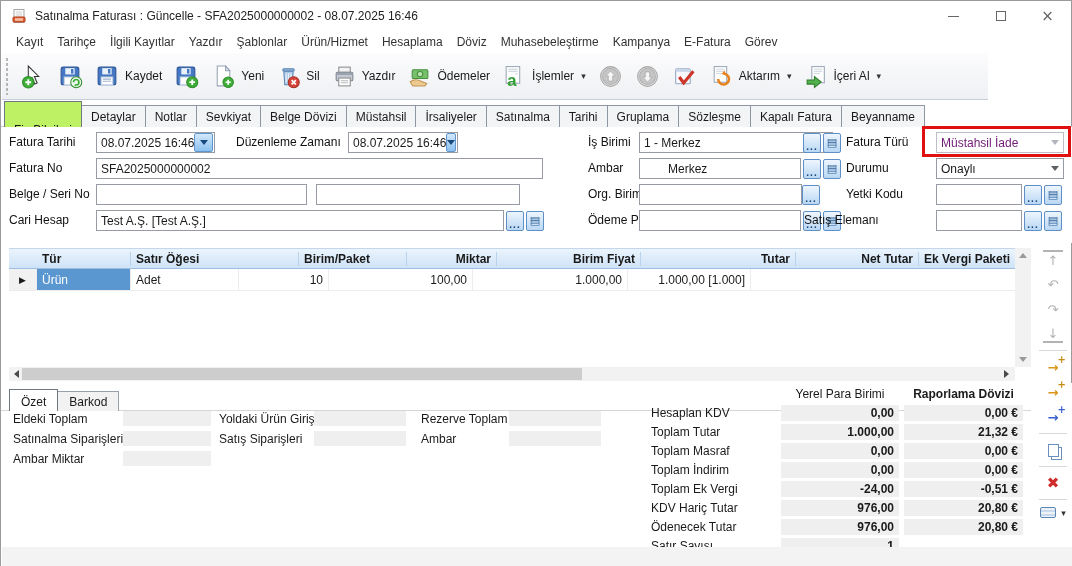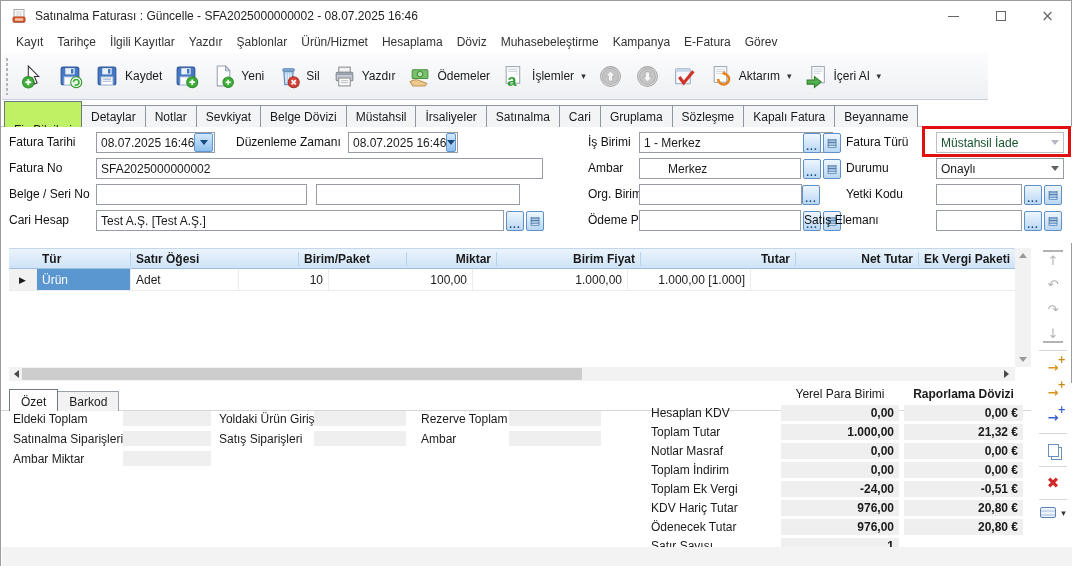"Cari" span.tab { text: Cari -> Tarihi }
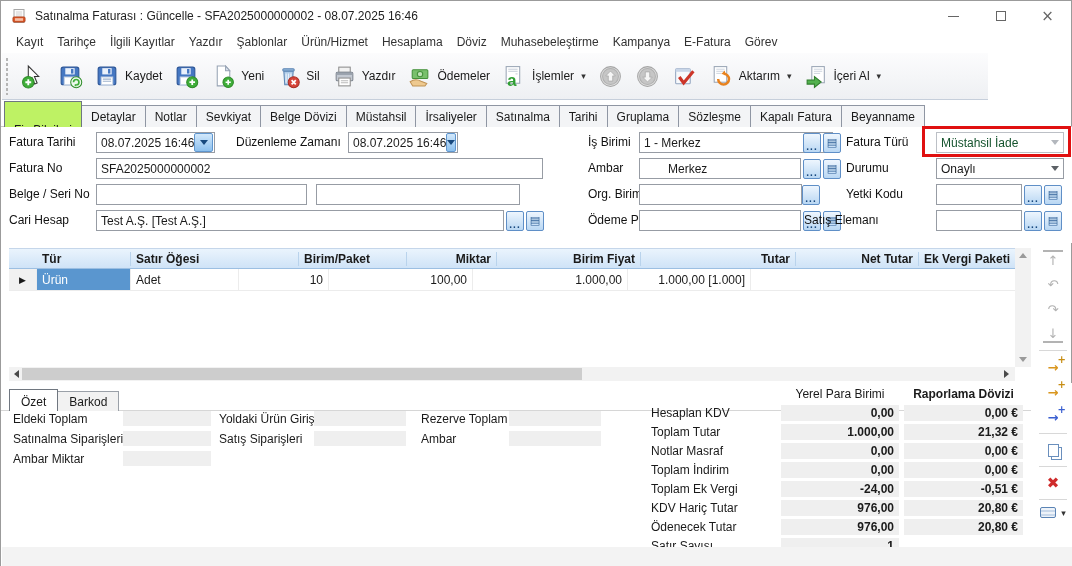"Müstahsil İade" .combo.disabled .cval { color: #14532d -> #701a75 }
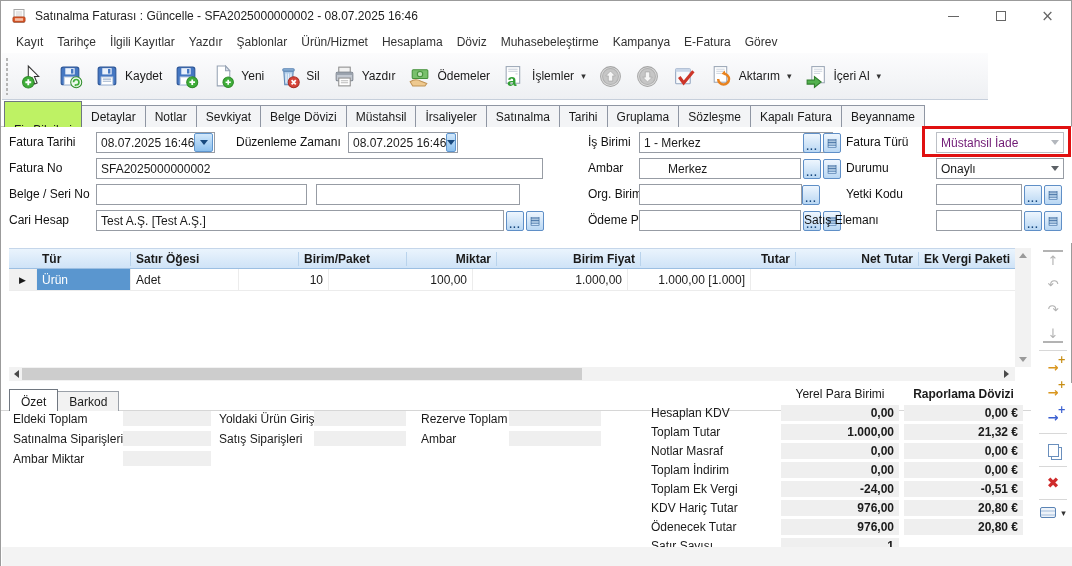"Notlar Masraf" span.sumlbl { text: Notlar -> Toplam }
